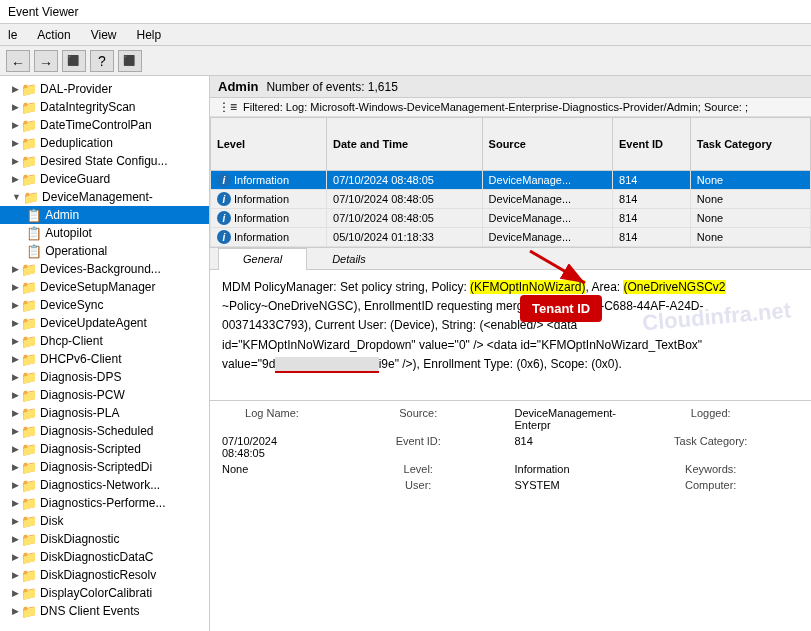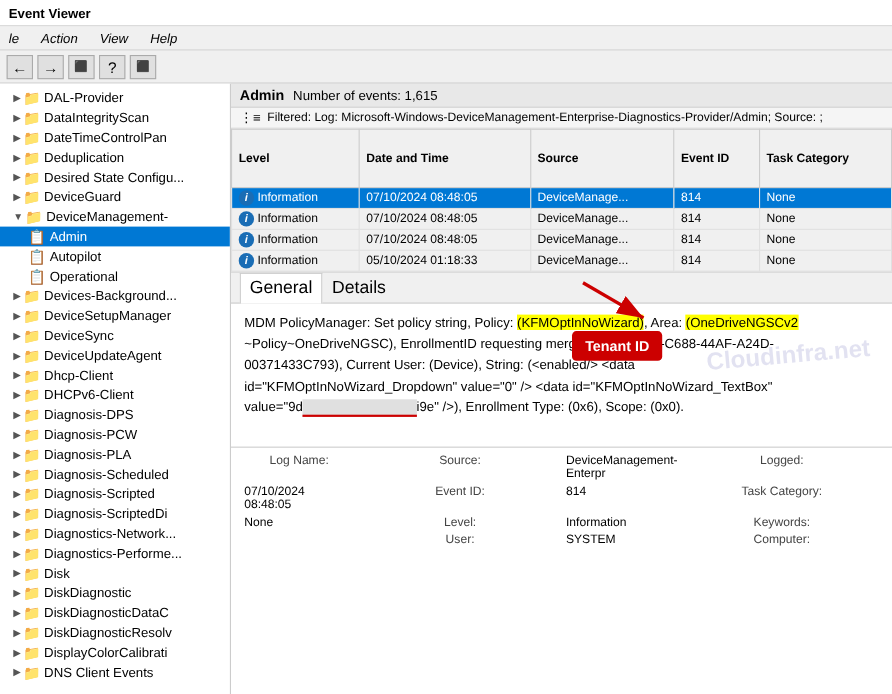"Event Viewer" .title-bar { font-weight: bold -> normal }
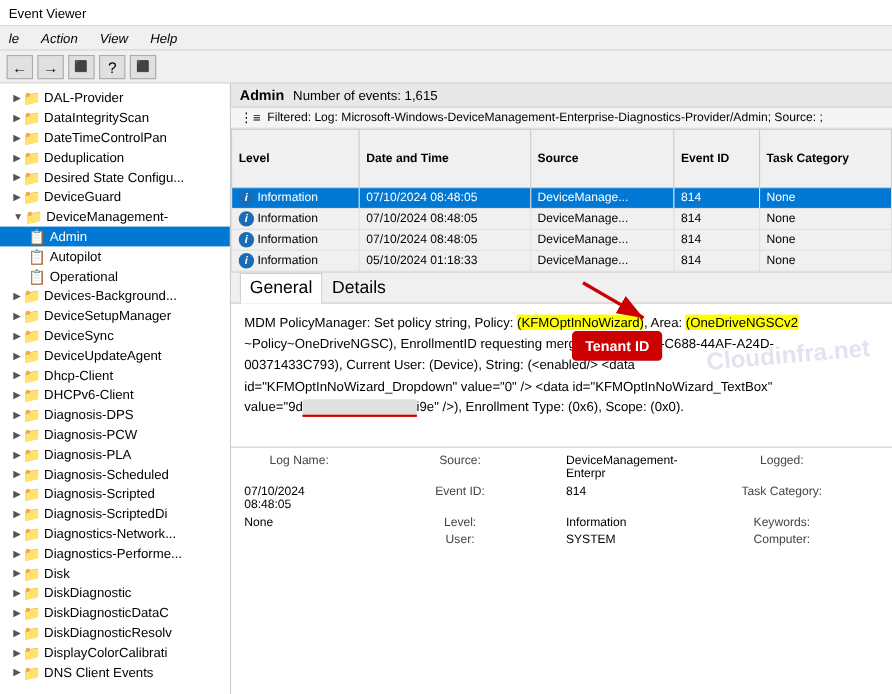"le" .menu-bar { font-style: italic -> none }
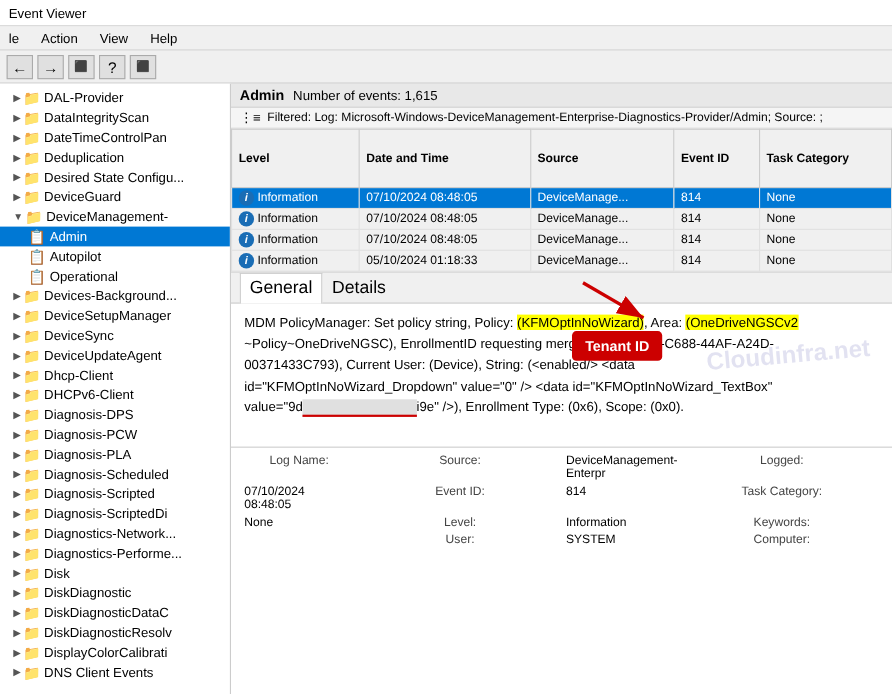"General" .detail-tab { font-size: 16px -> 11px; font-style: none -> italic; padding: 4px 8px -> 4px 24px }
